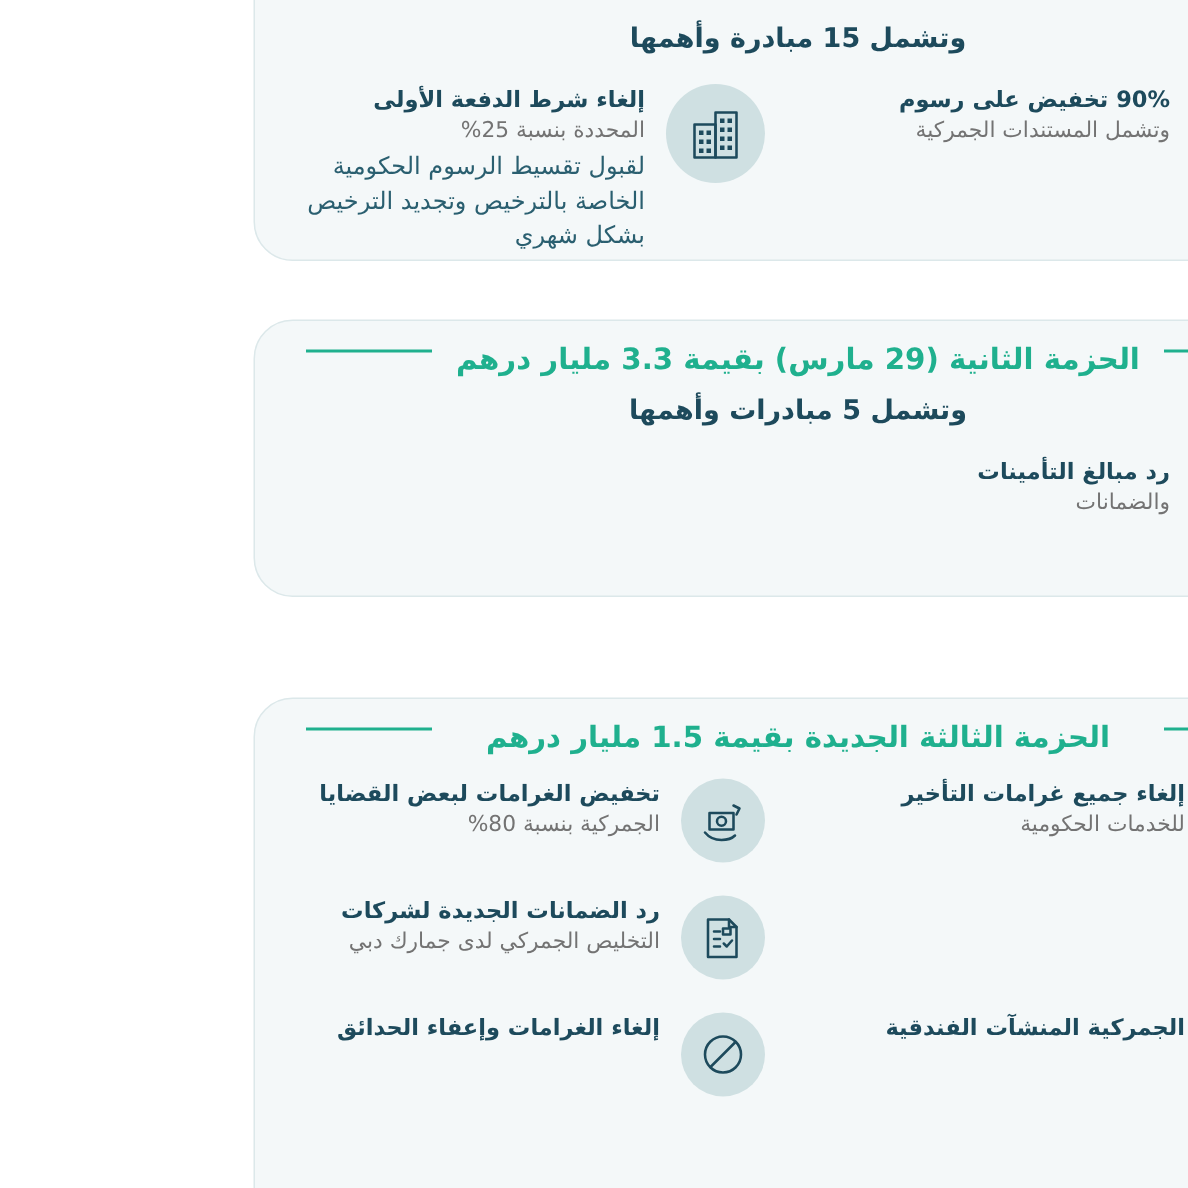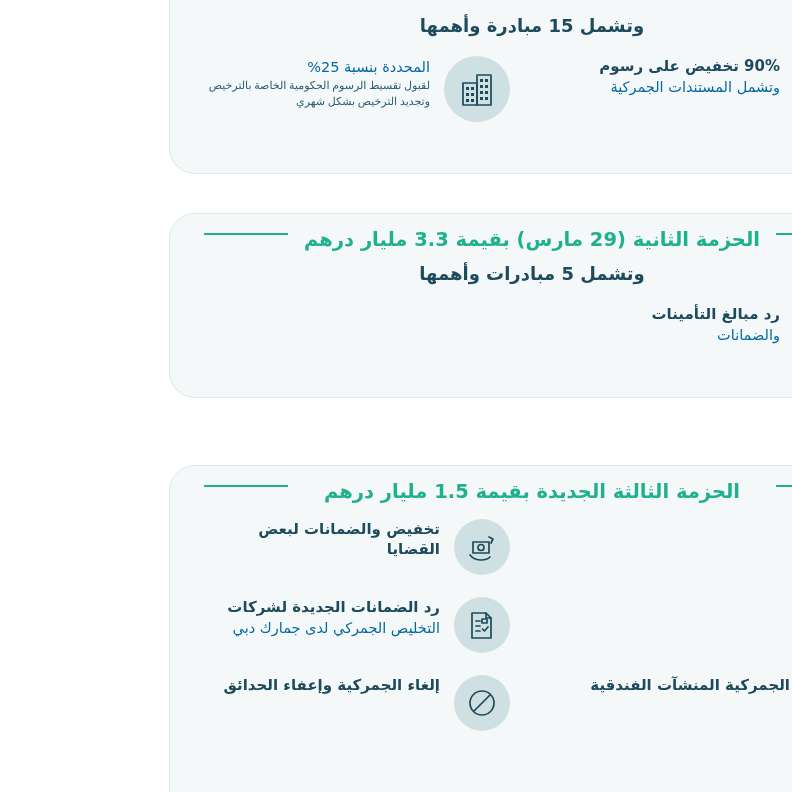"إلغاء شرط الدفعة الأولى" div.item-h { html: none -> <div>إلغاء شرط الدفعة الأولى</div> }
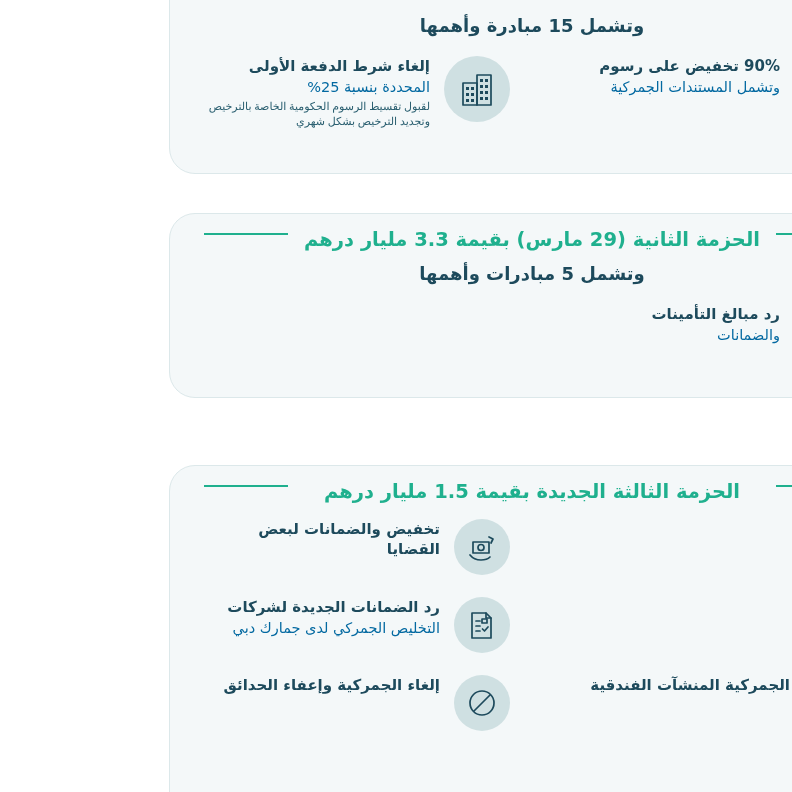"المحددة بنسبة 25%" .item-p { color: #0369a1 -> #737373 }
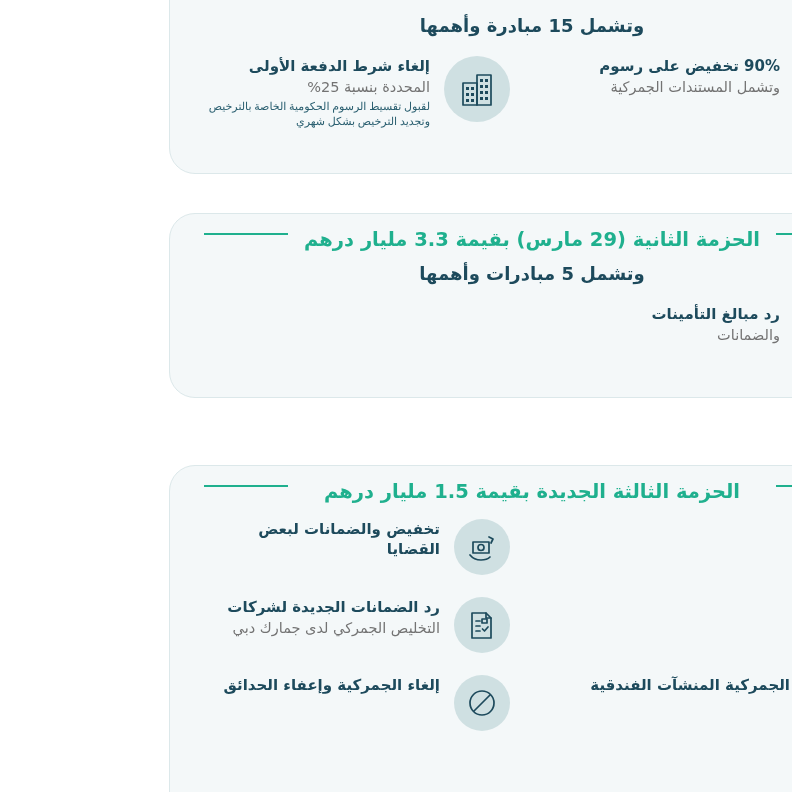"لقبول تقسيط الرسوم الحكومية الخاصة" .item-p.small { font-family: Liberation Serif, serif -> none; font-size: 11px -> 16px }
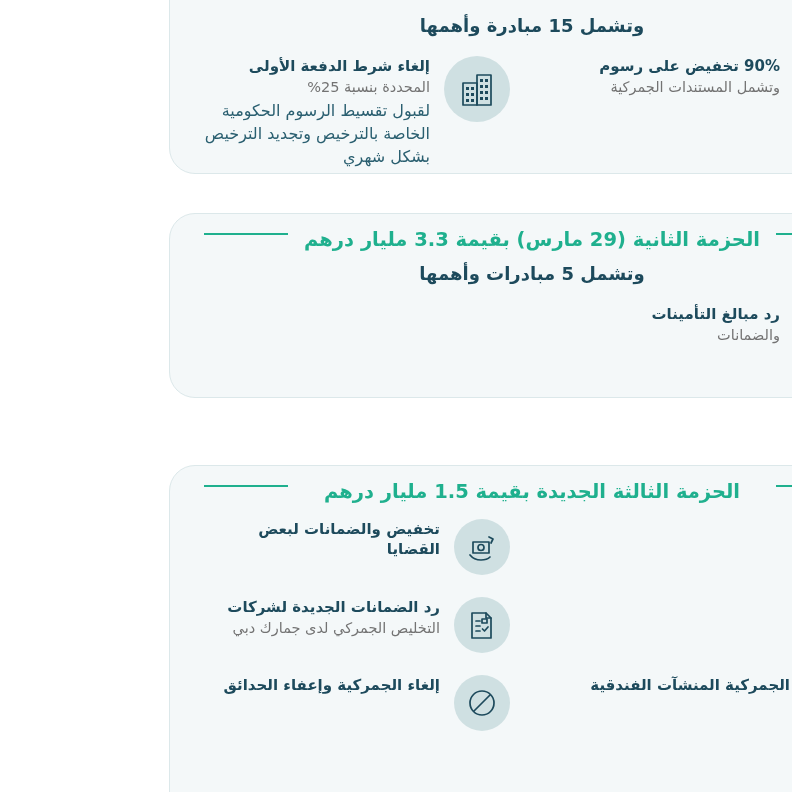"تخفيض والضمانات لبعض القضايا" div.item-h { text: والضمانات -> الغرامات }
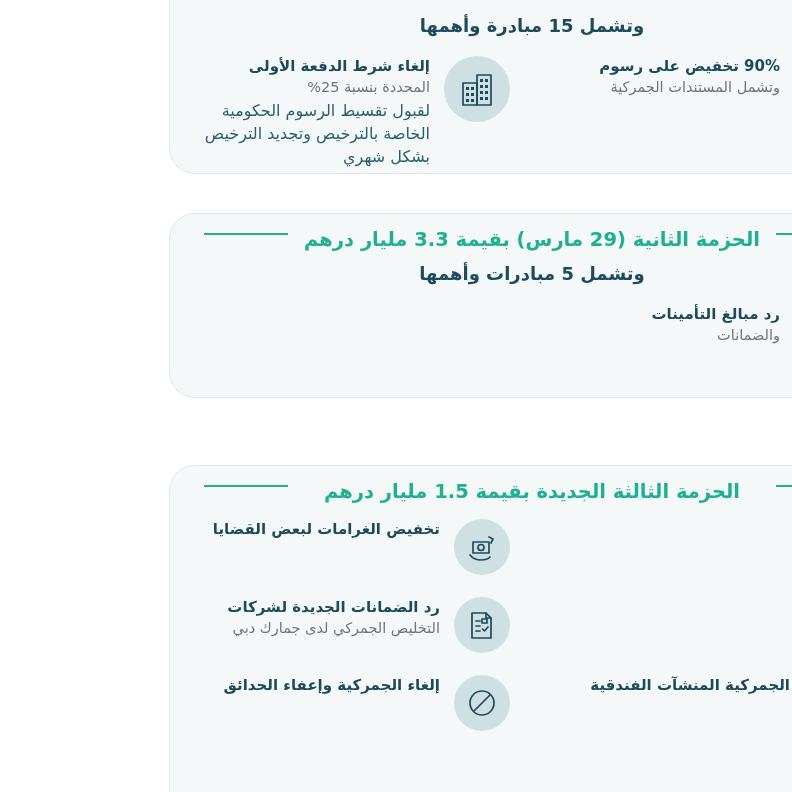"إلغاء جميع غرامات التأخير" div.item-txt { html: none -> <div> <div>إلغاء جميع غرامات التأخير</div> <div>للخدمات الحكومية</div> </div> }
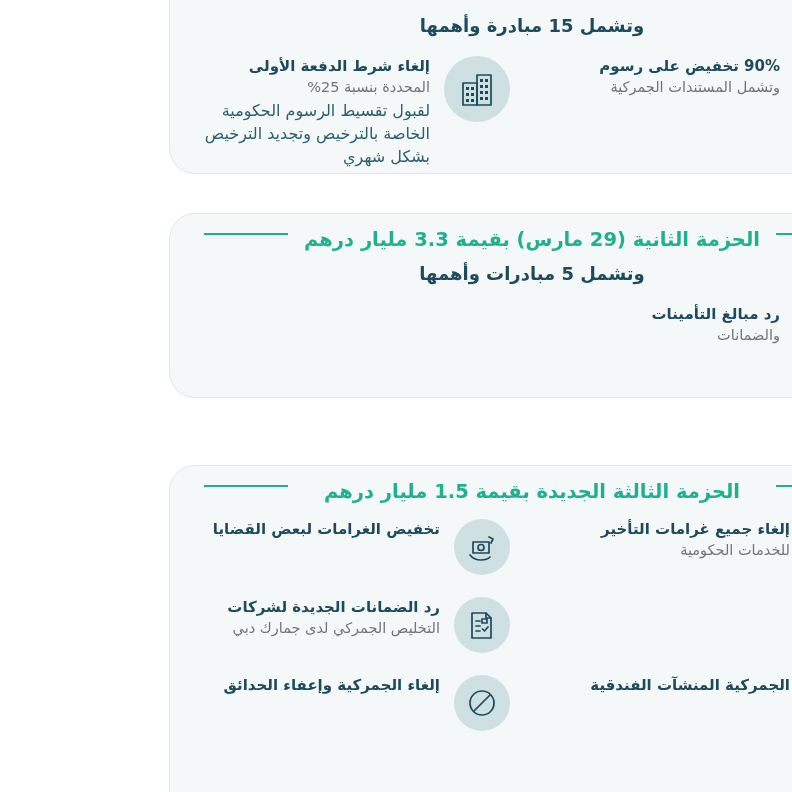"الجمركية بنسبة 80%" div.item-p { html: none -> <div>الجمركية بنسبة 80%</div> }
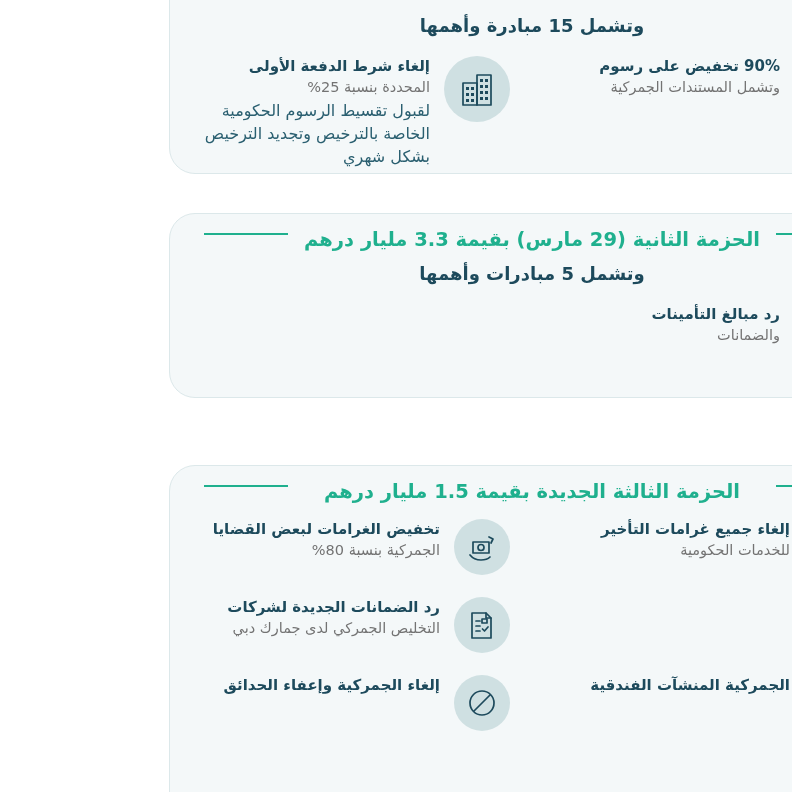"إلغاء الجمركية وإعفاء الحدائق" div.item-h { text: الجمركية -> الغرامات }
